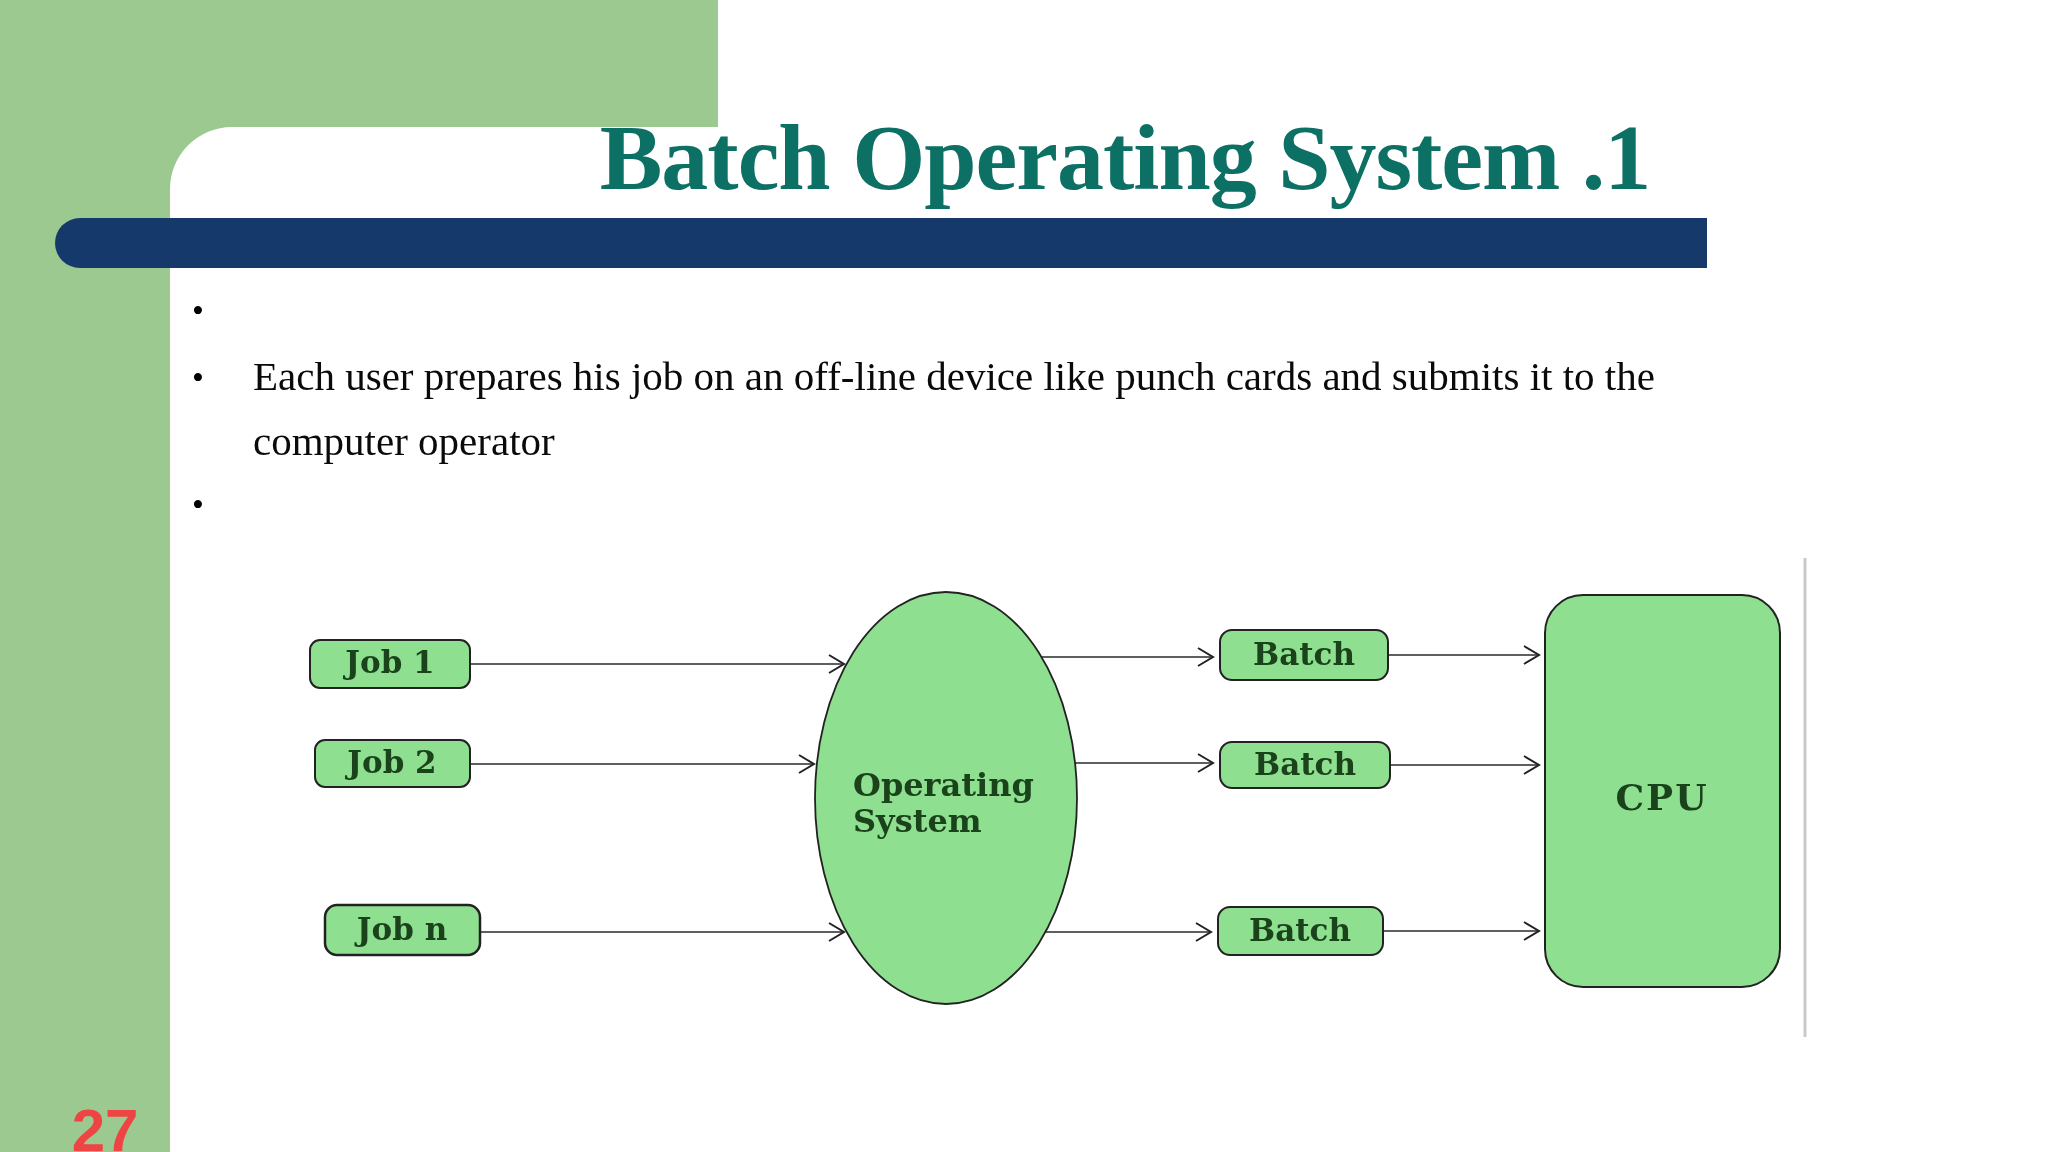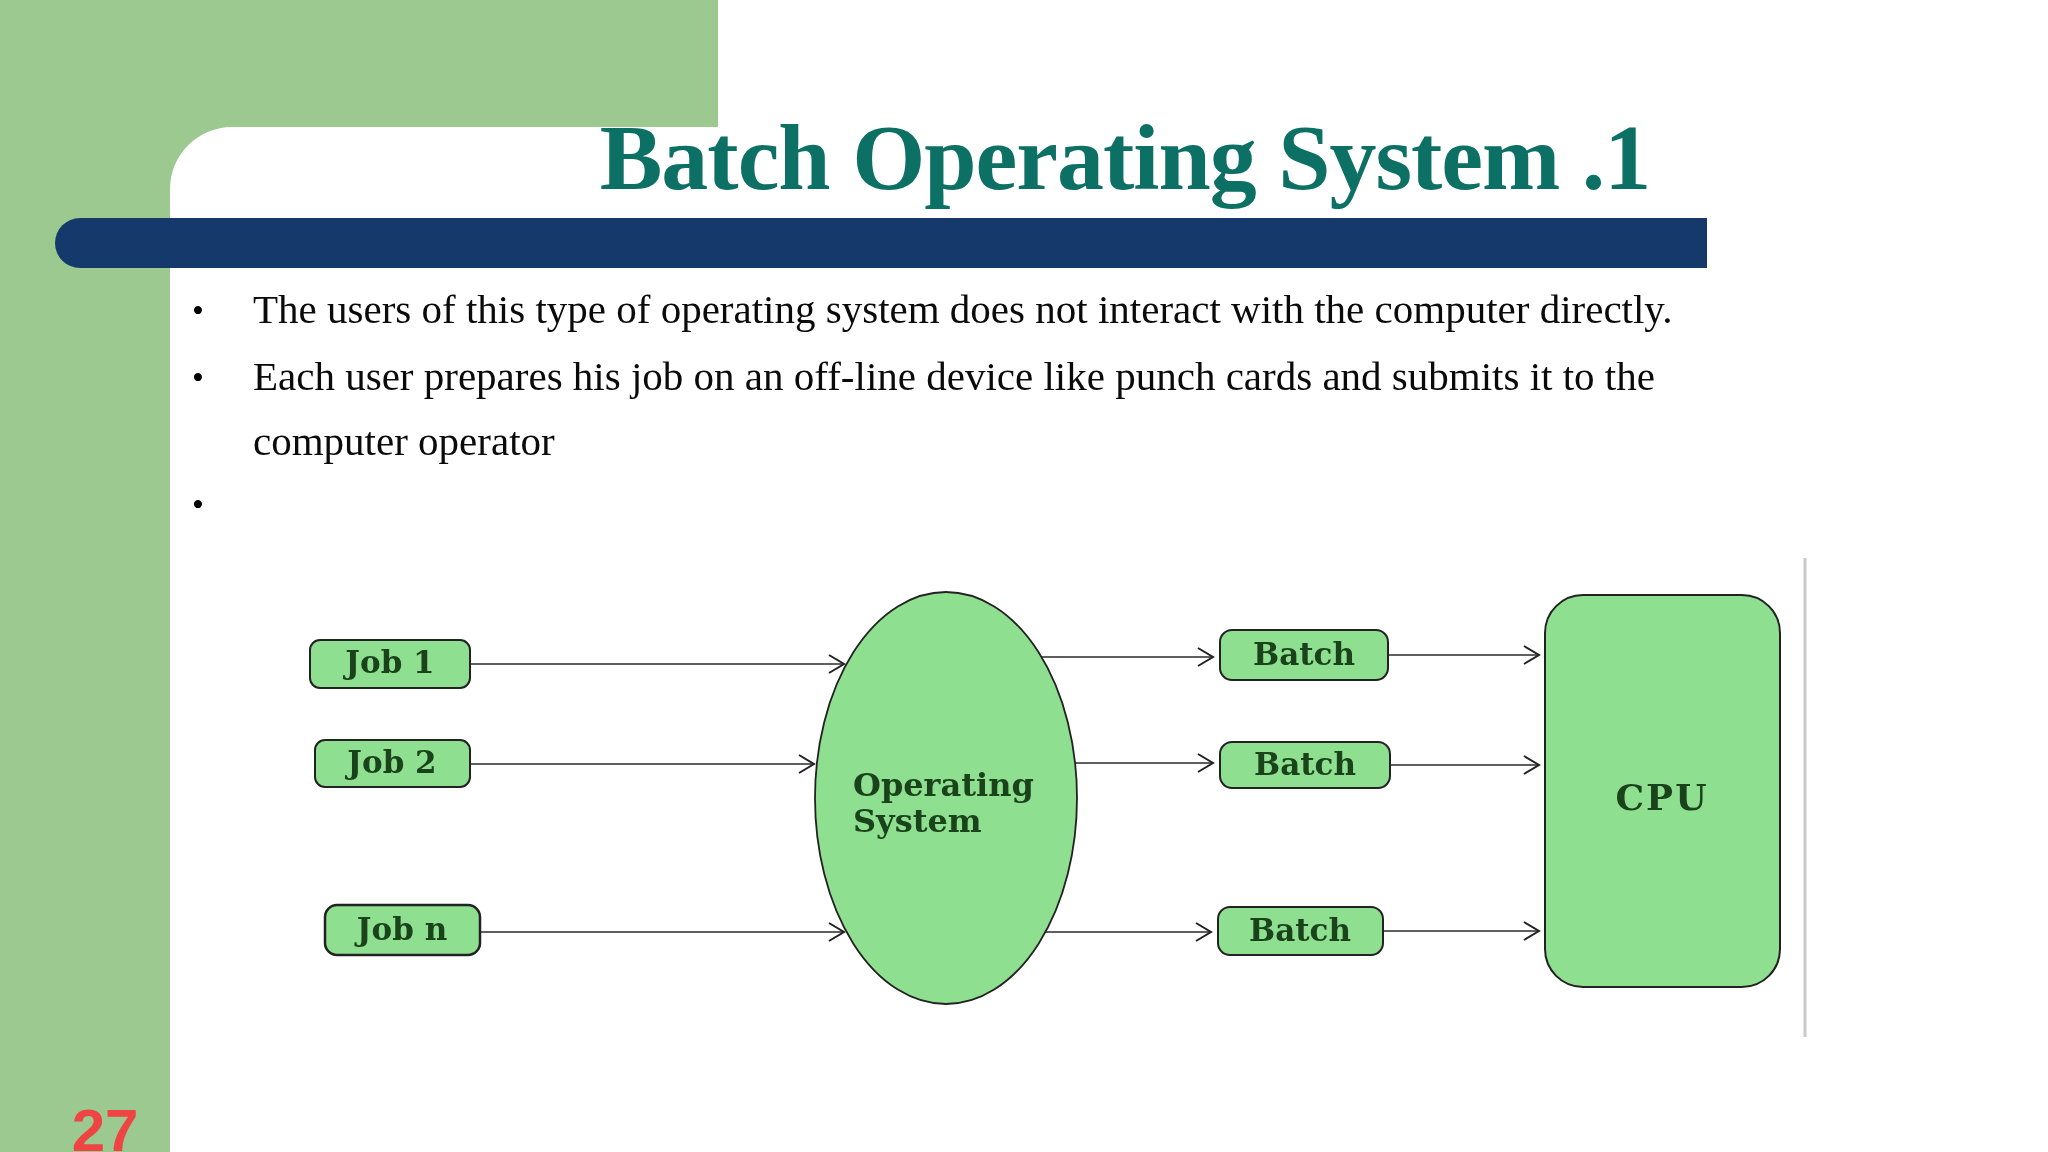"The users of this type" div.bline { html: <div>The users of this type of operating system does not interact with the computer directly.</div> -> none }
